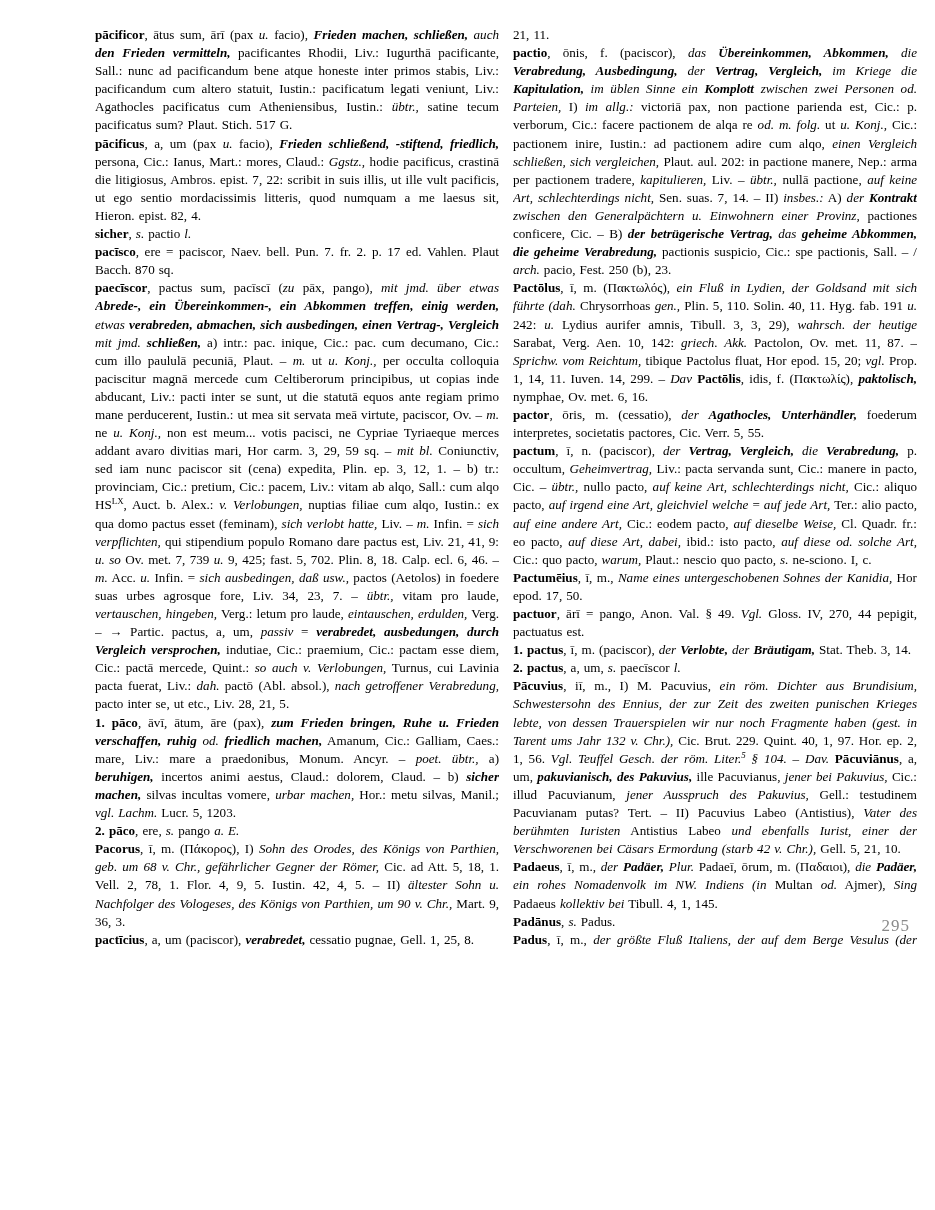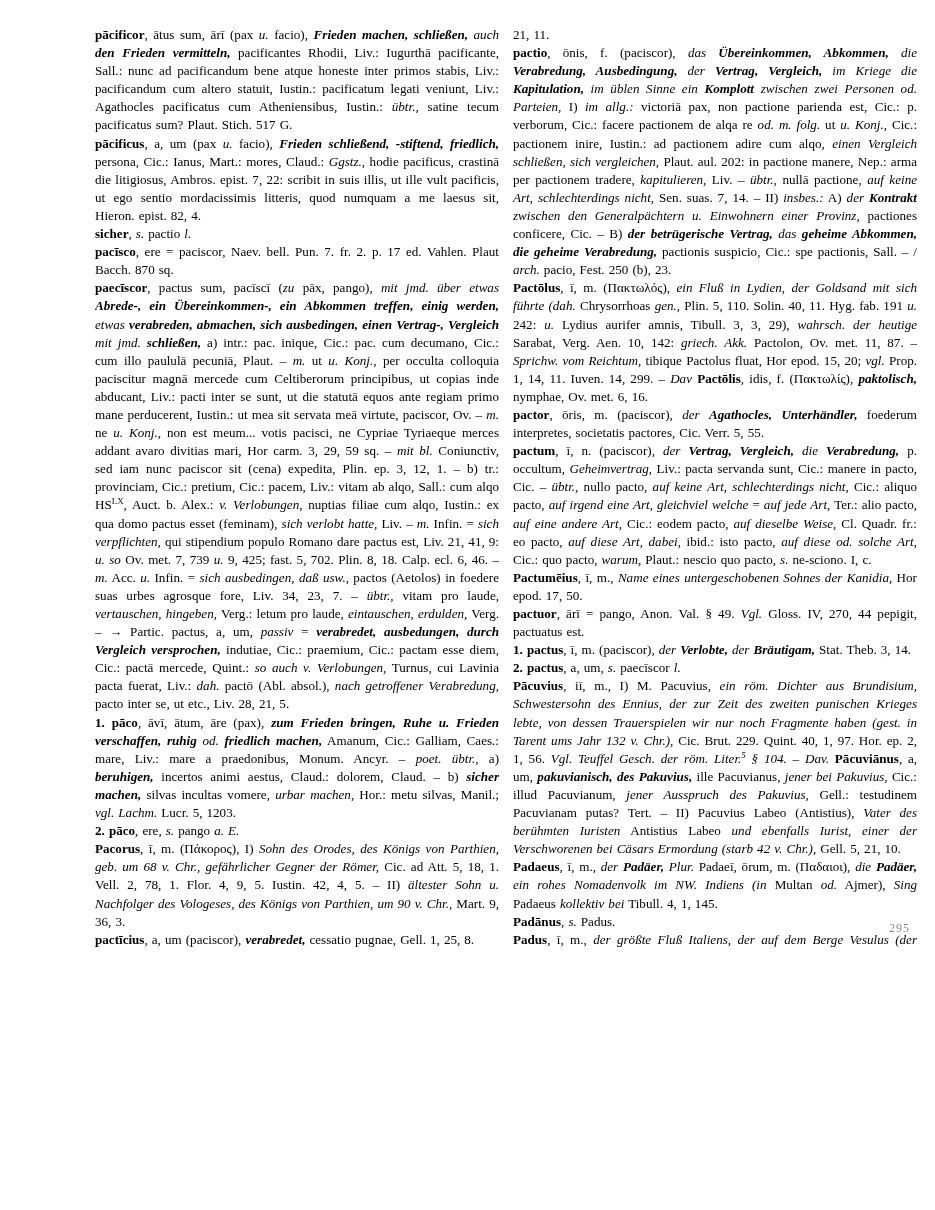", ōris, m. (paciscor)," span { text: paciscor -> cessatio }
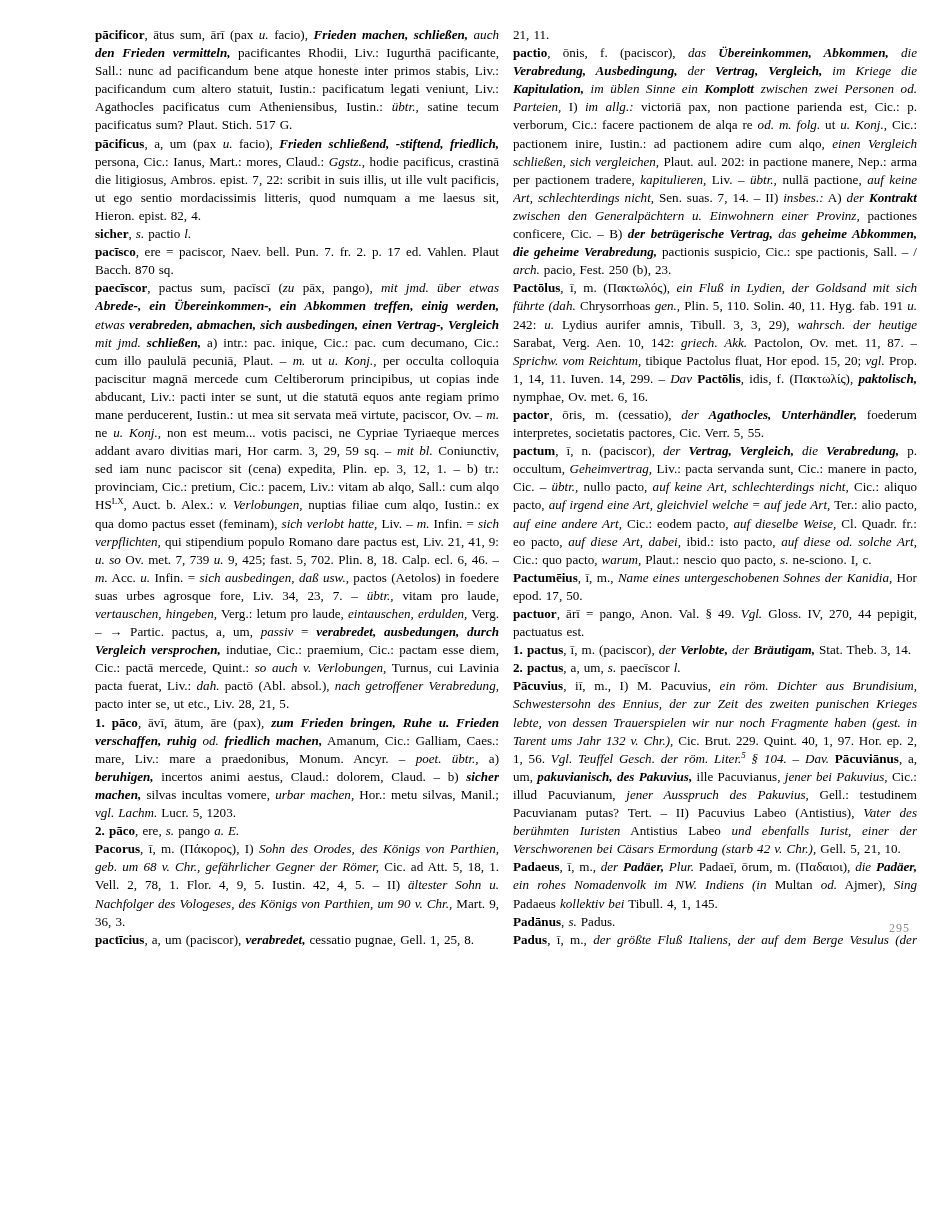"295" .page-number { font-size: 12px -> 17px }
